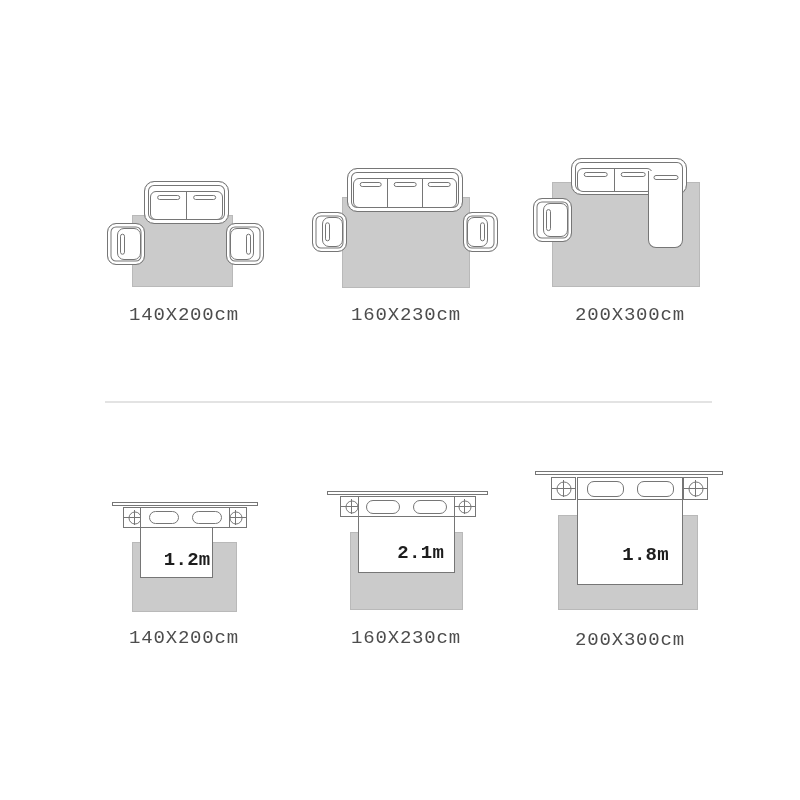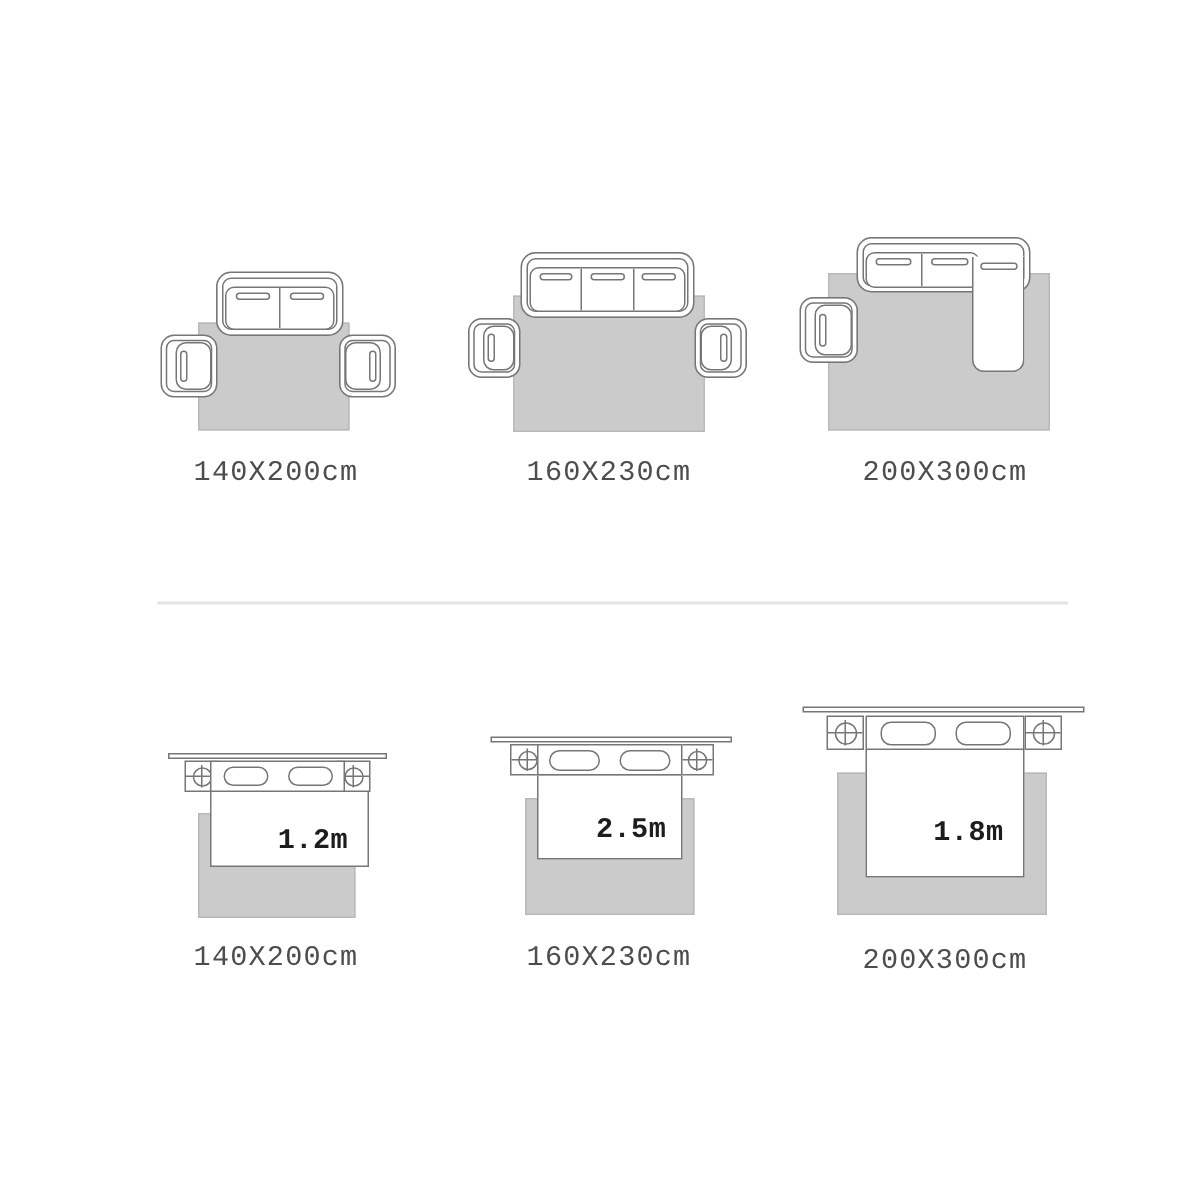"1.2m" div.bedbody { width: 106px -> 73px }
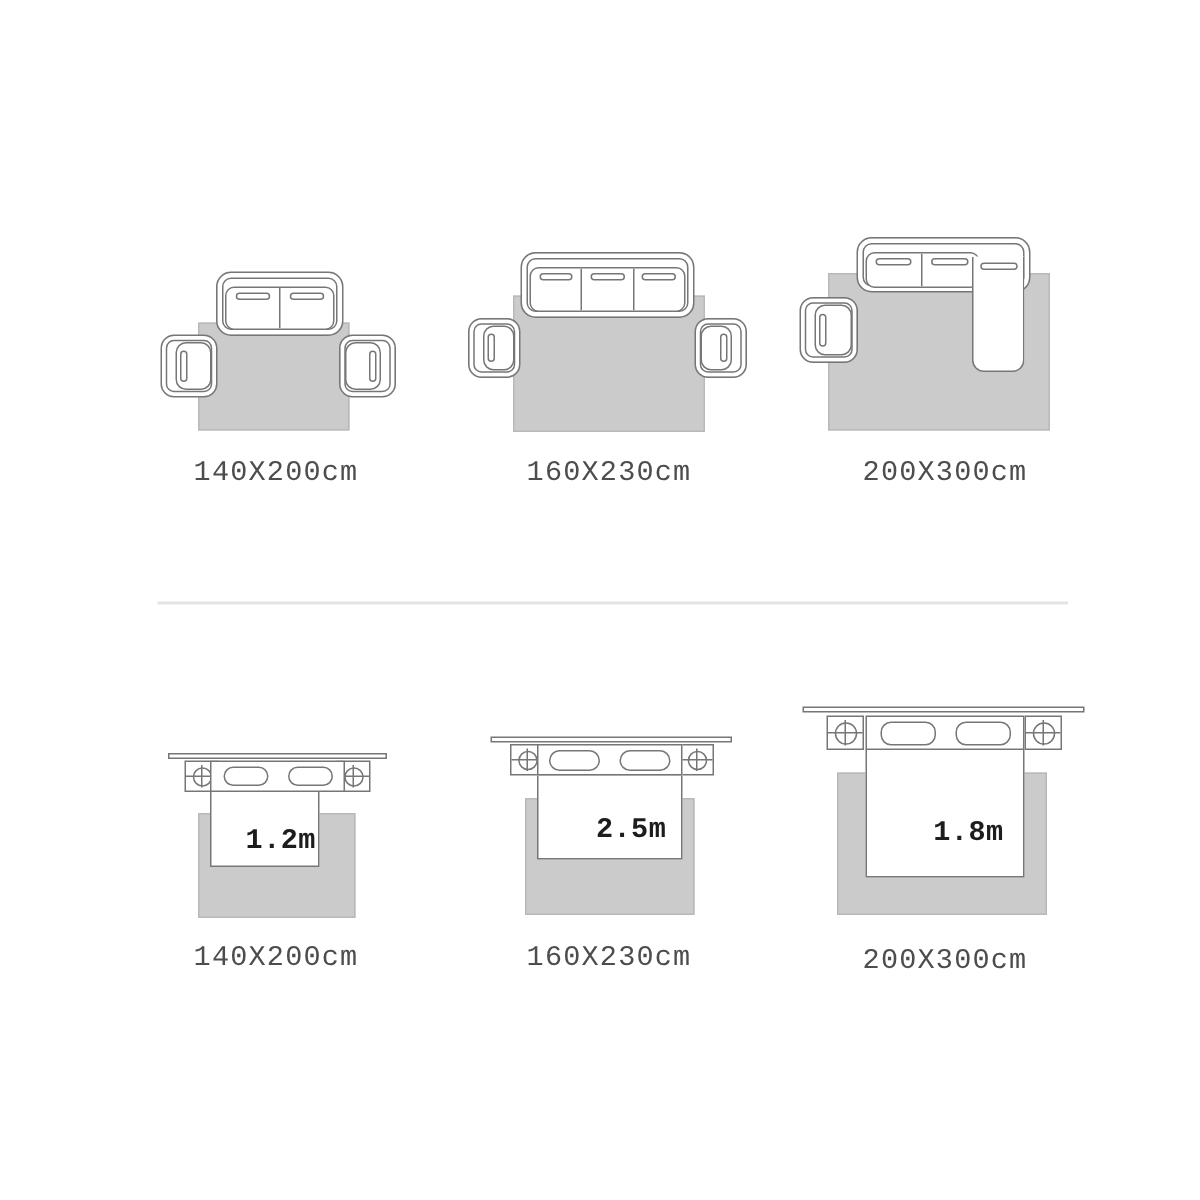"2.5m" div.bedsize { text: 2.5m -> 2.1m }
